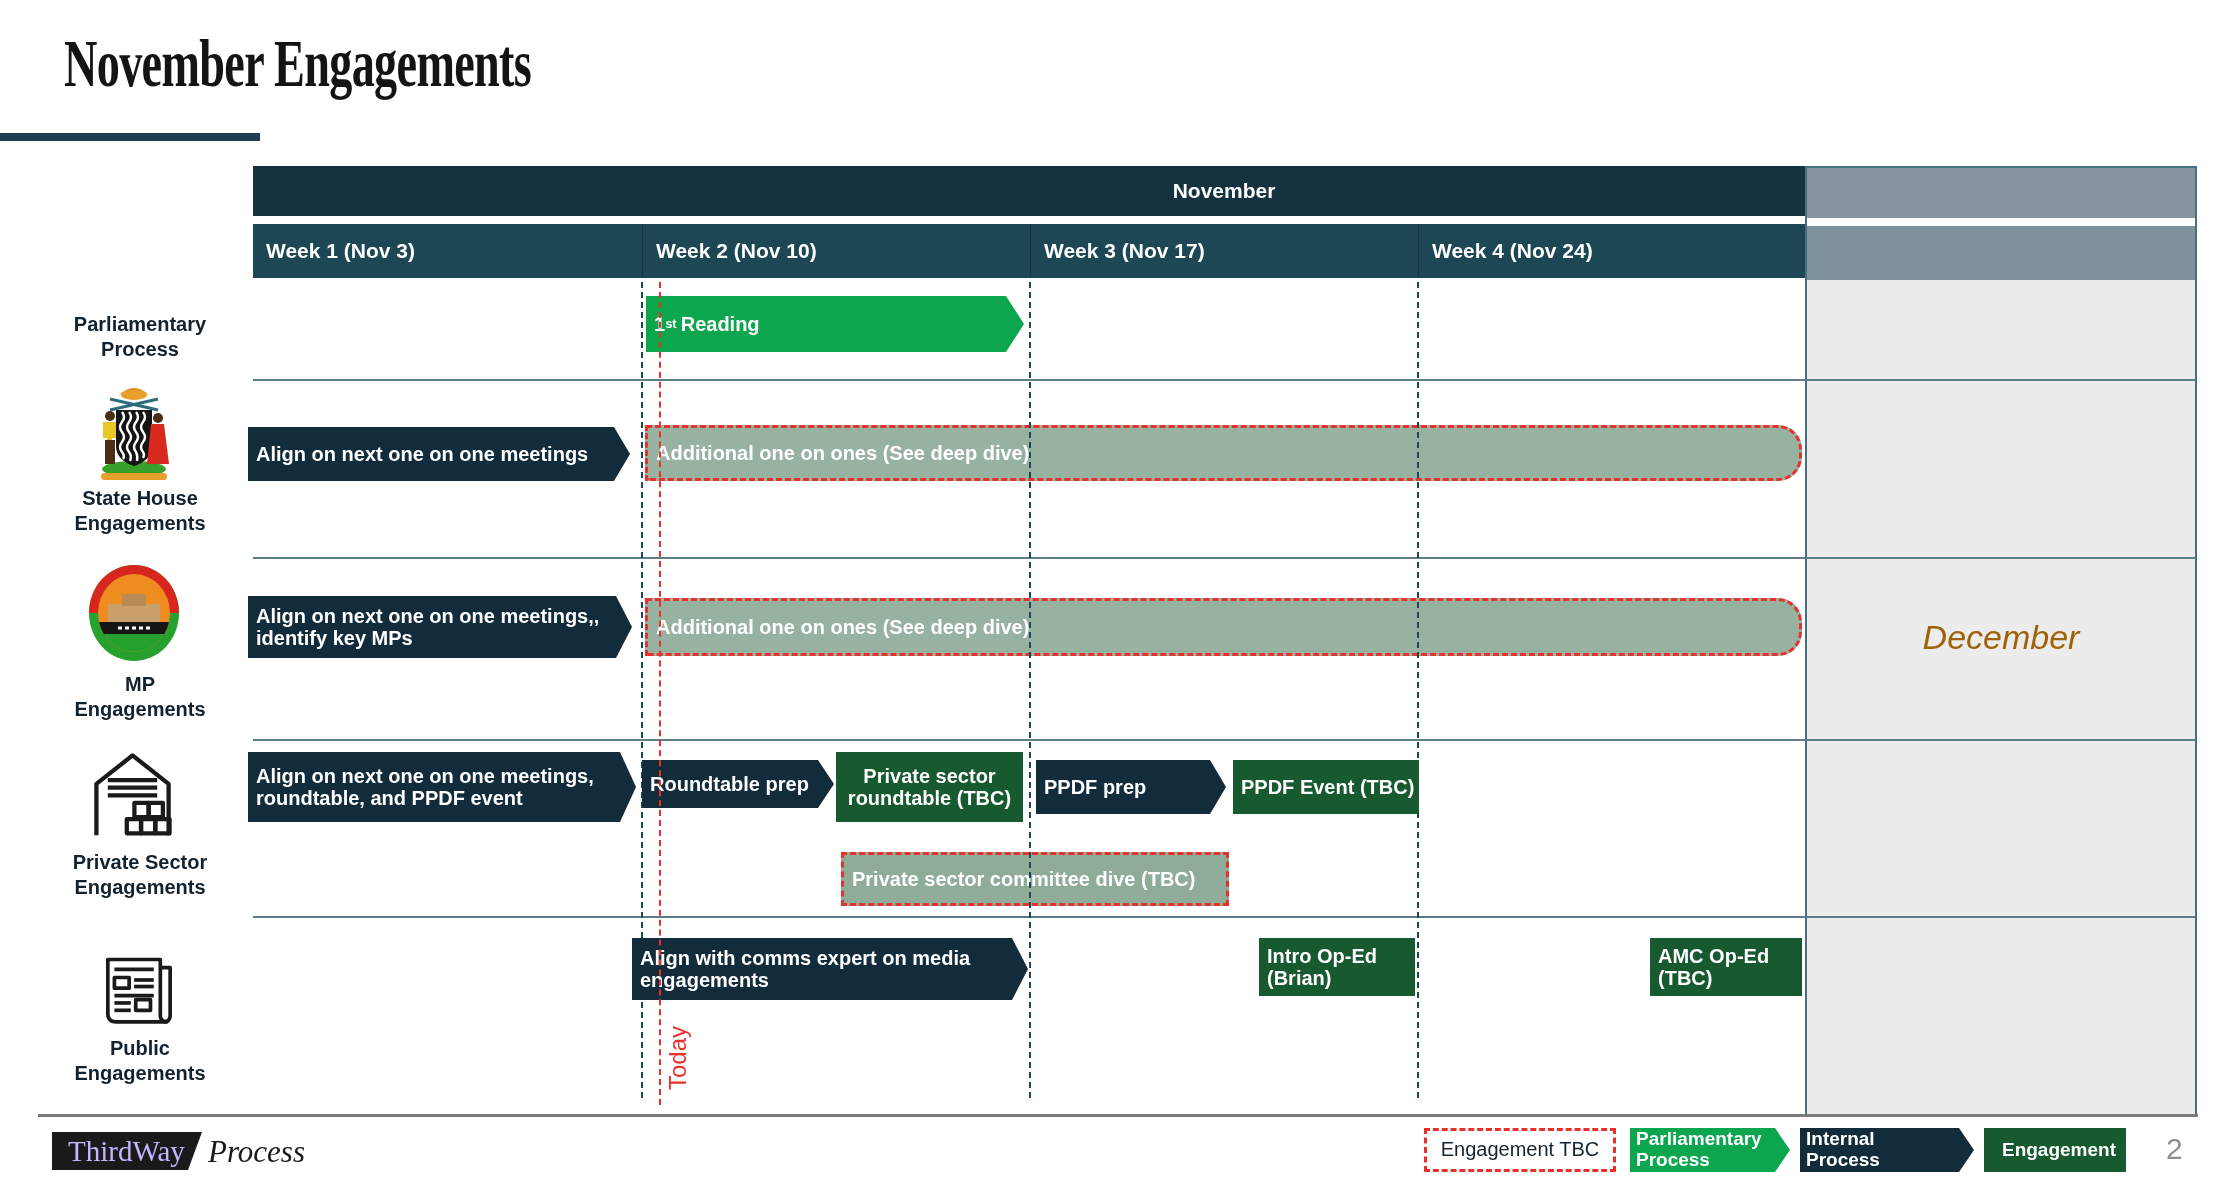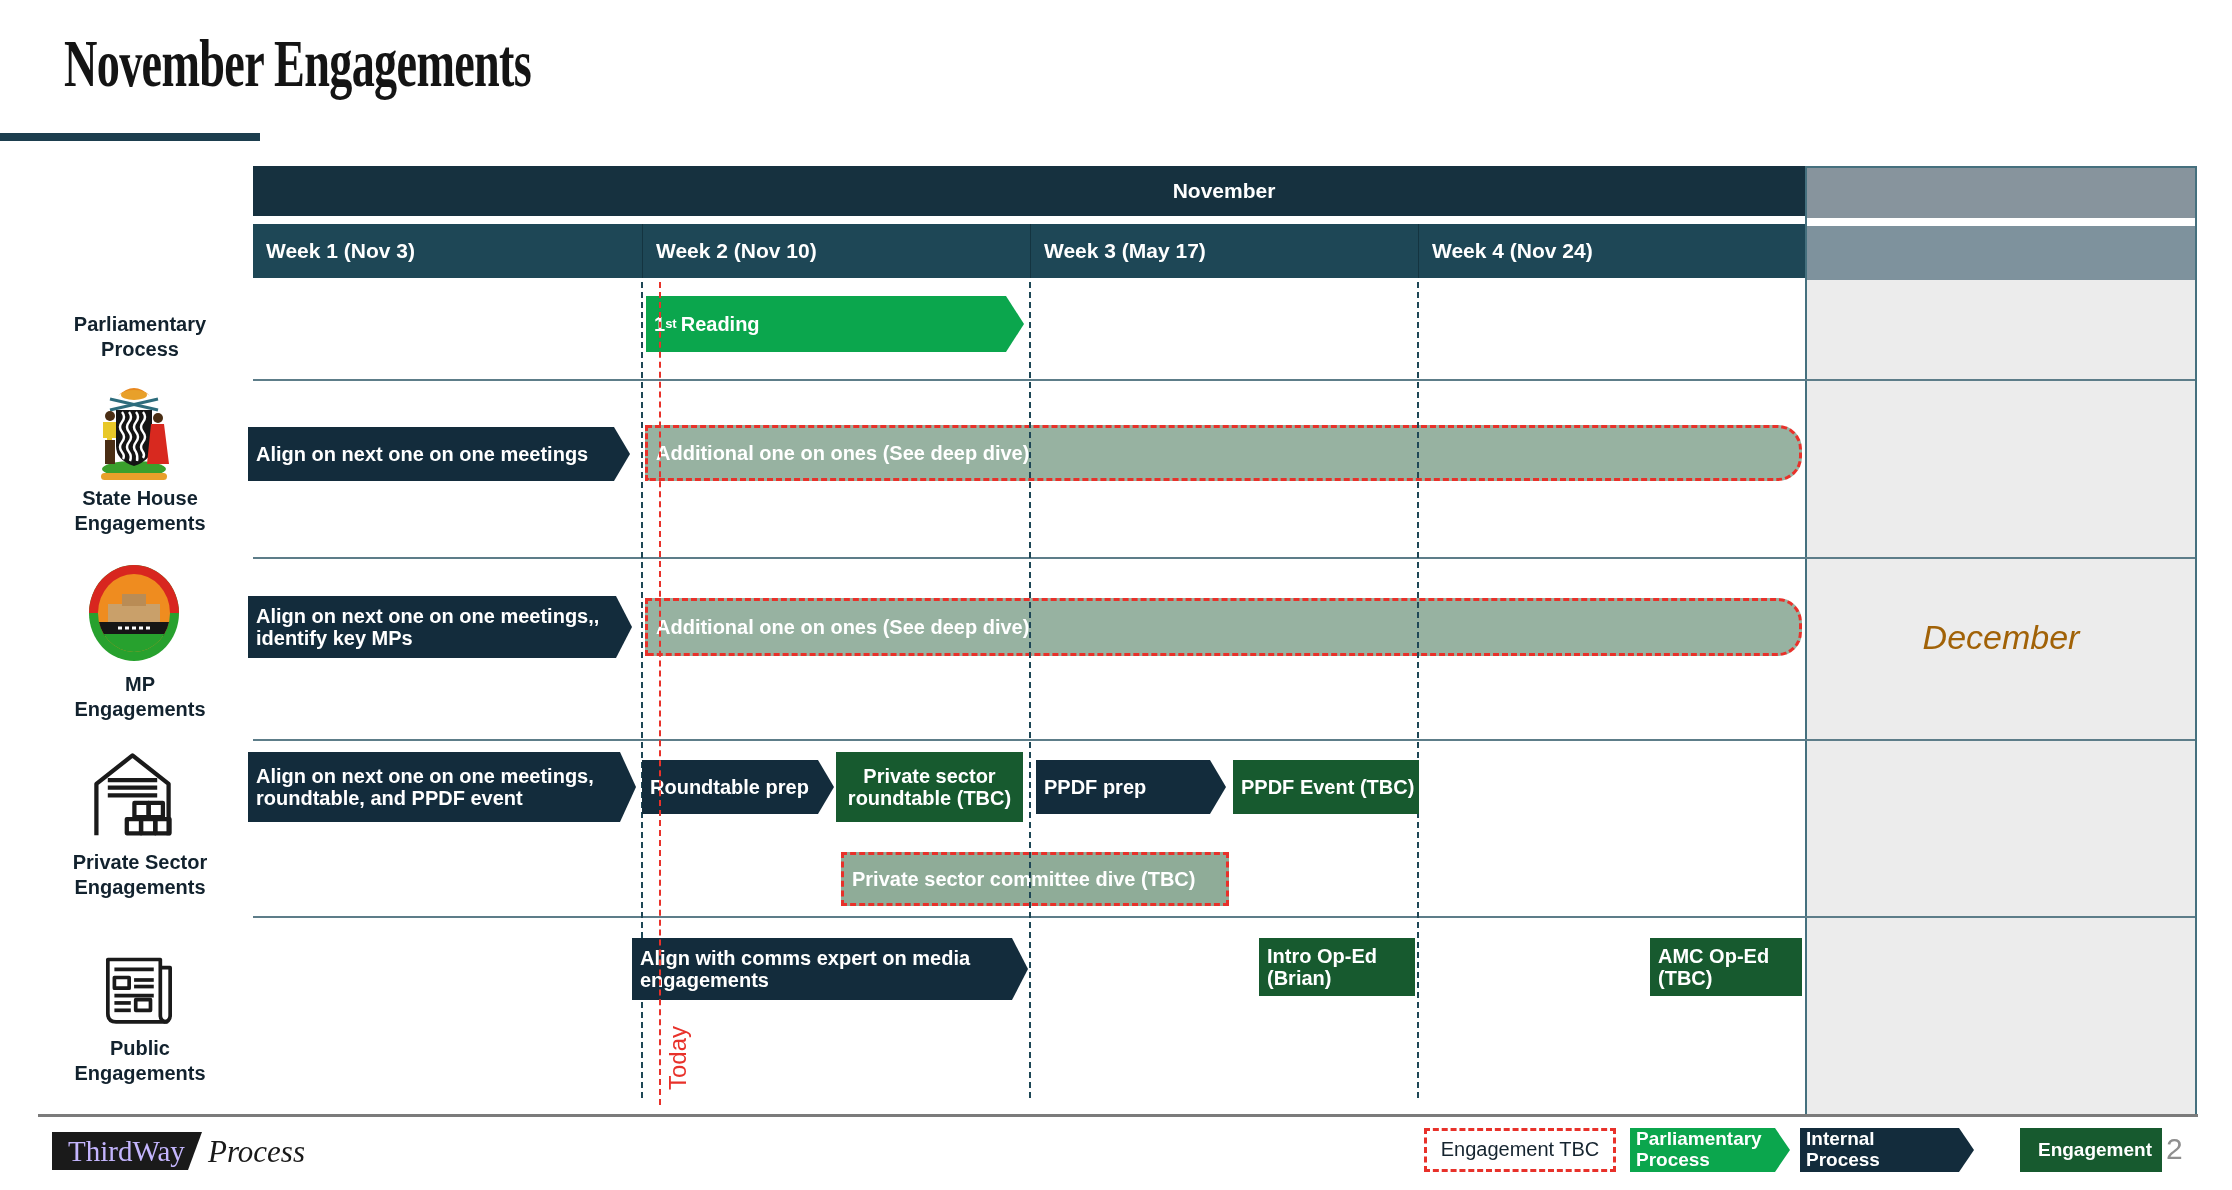"Week 3 (May 17)" div.week-cell { text: May -> Nov }
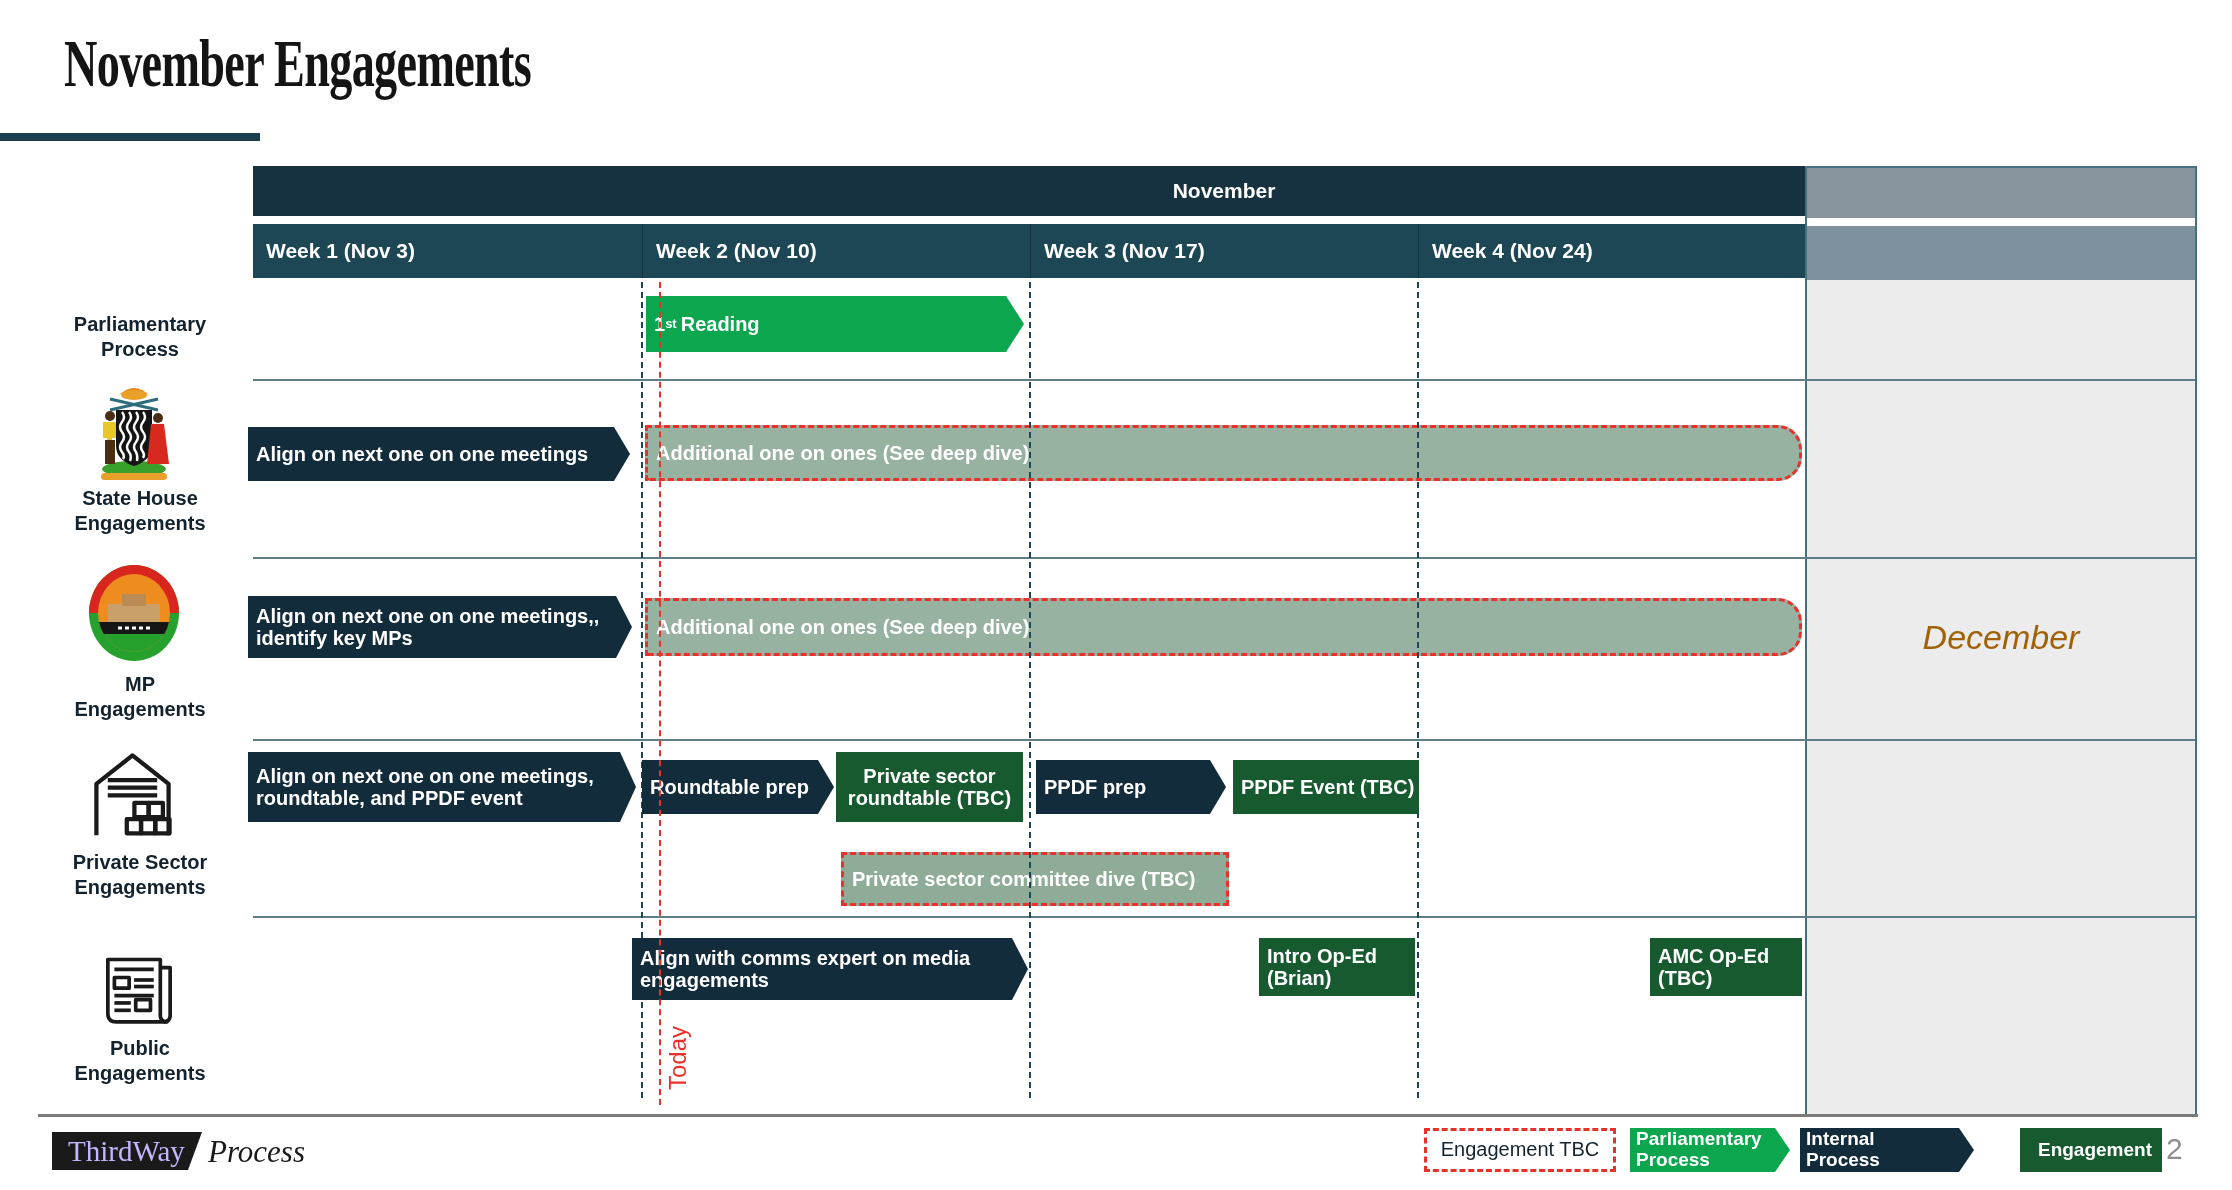"Roundtable prep" div.bar { height: 54px -> 48px }
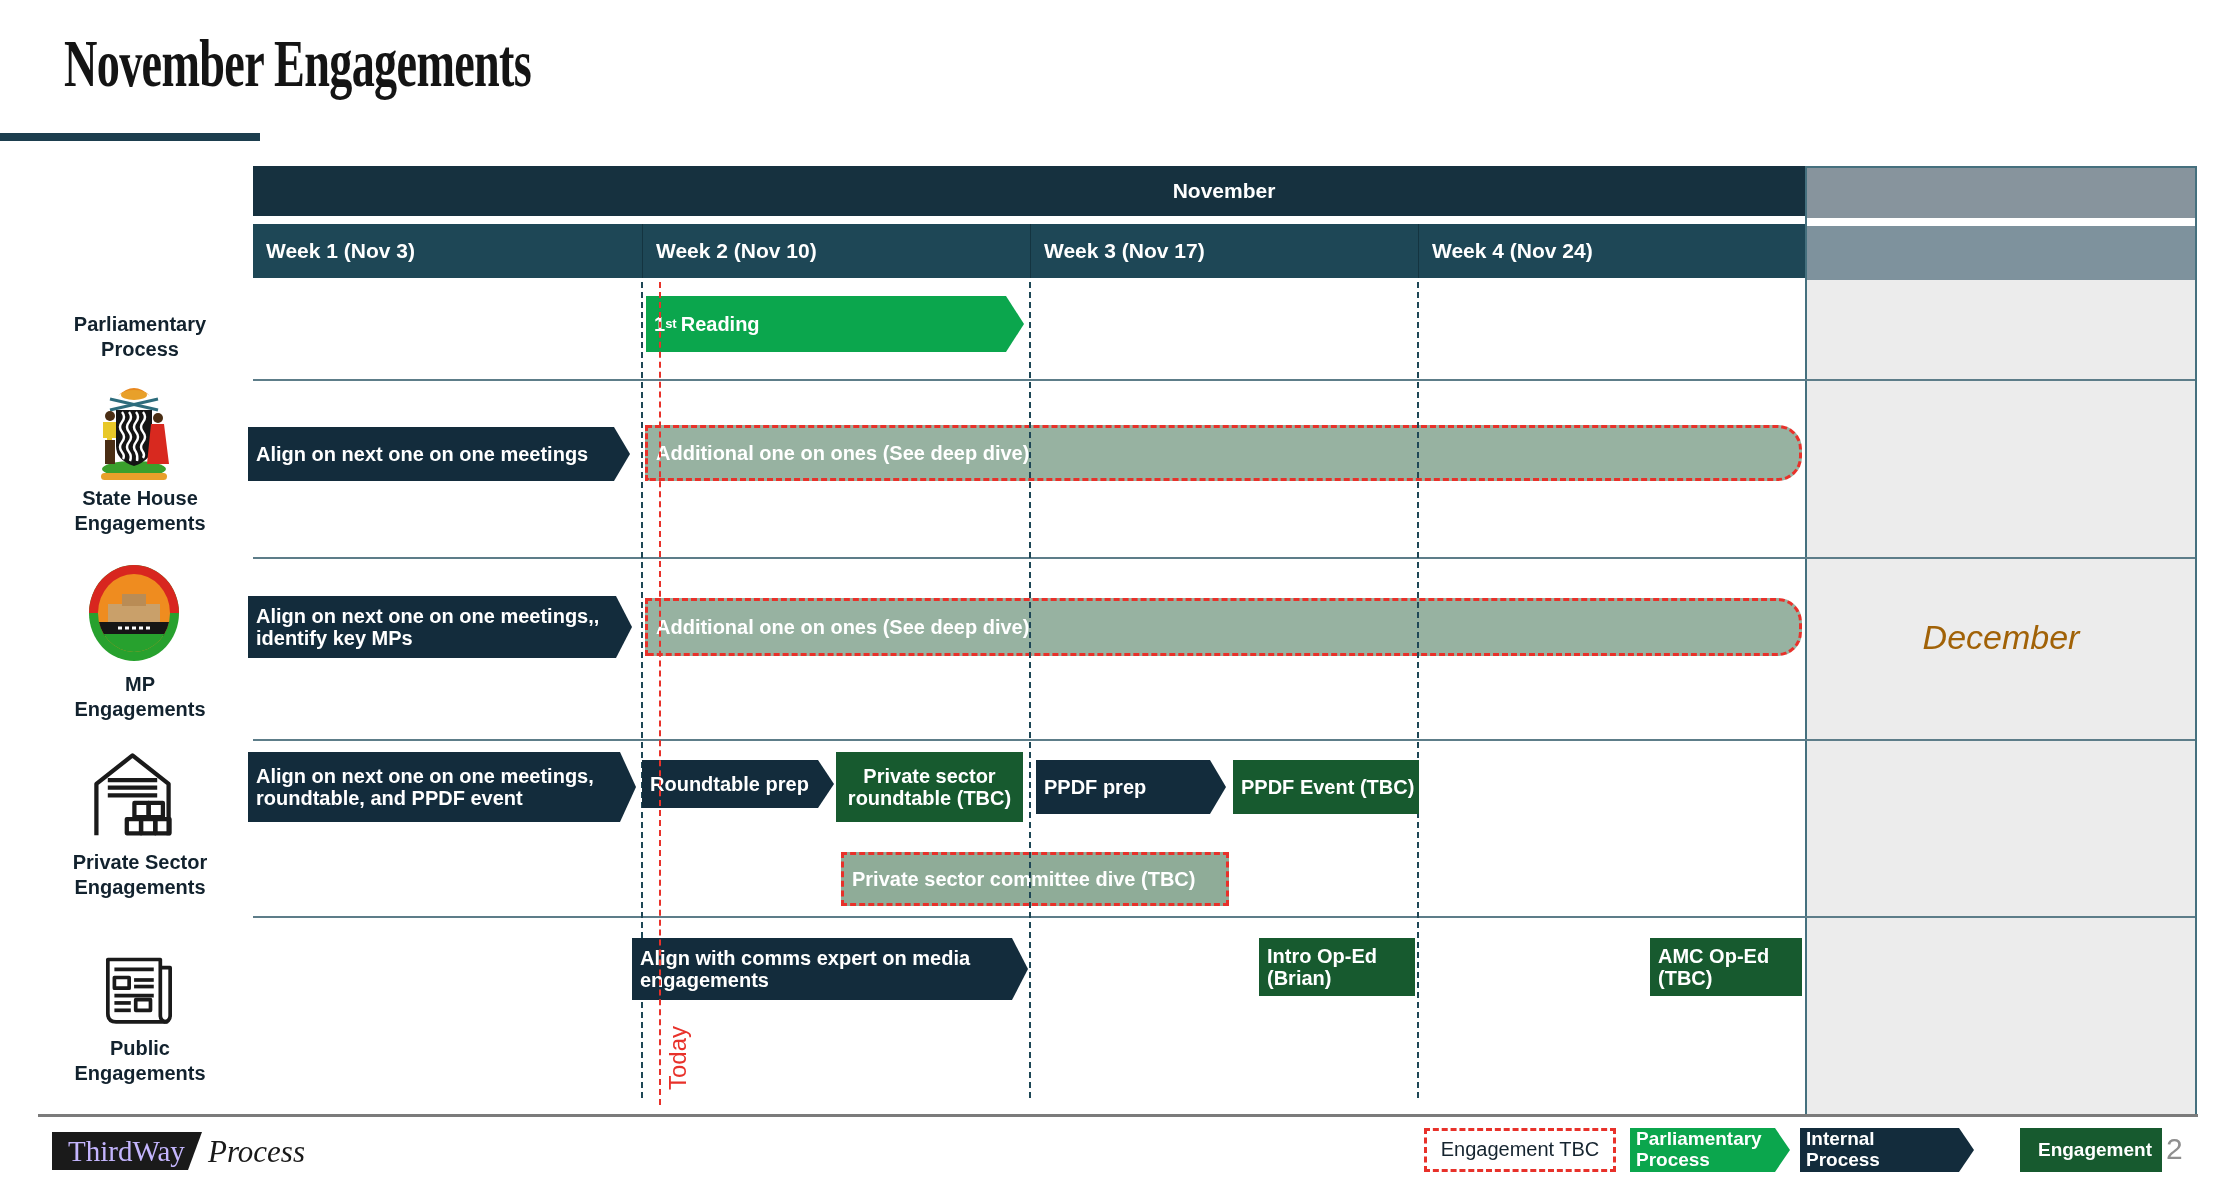"Engagement" div.legend-item { margin-left: 36px -> none }
